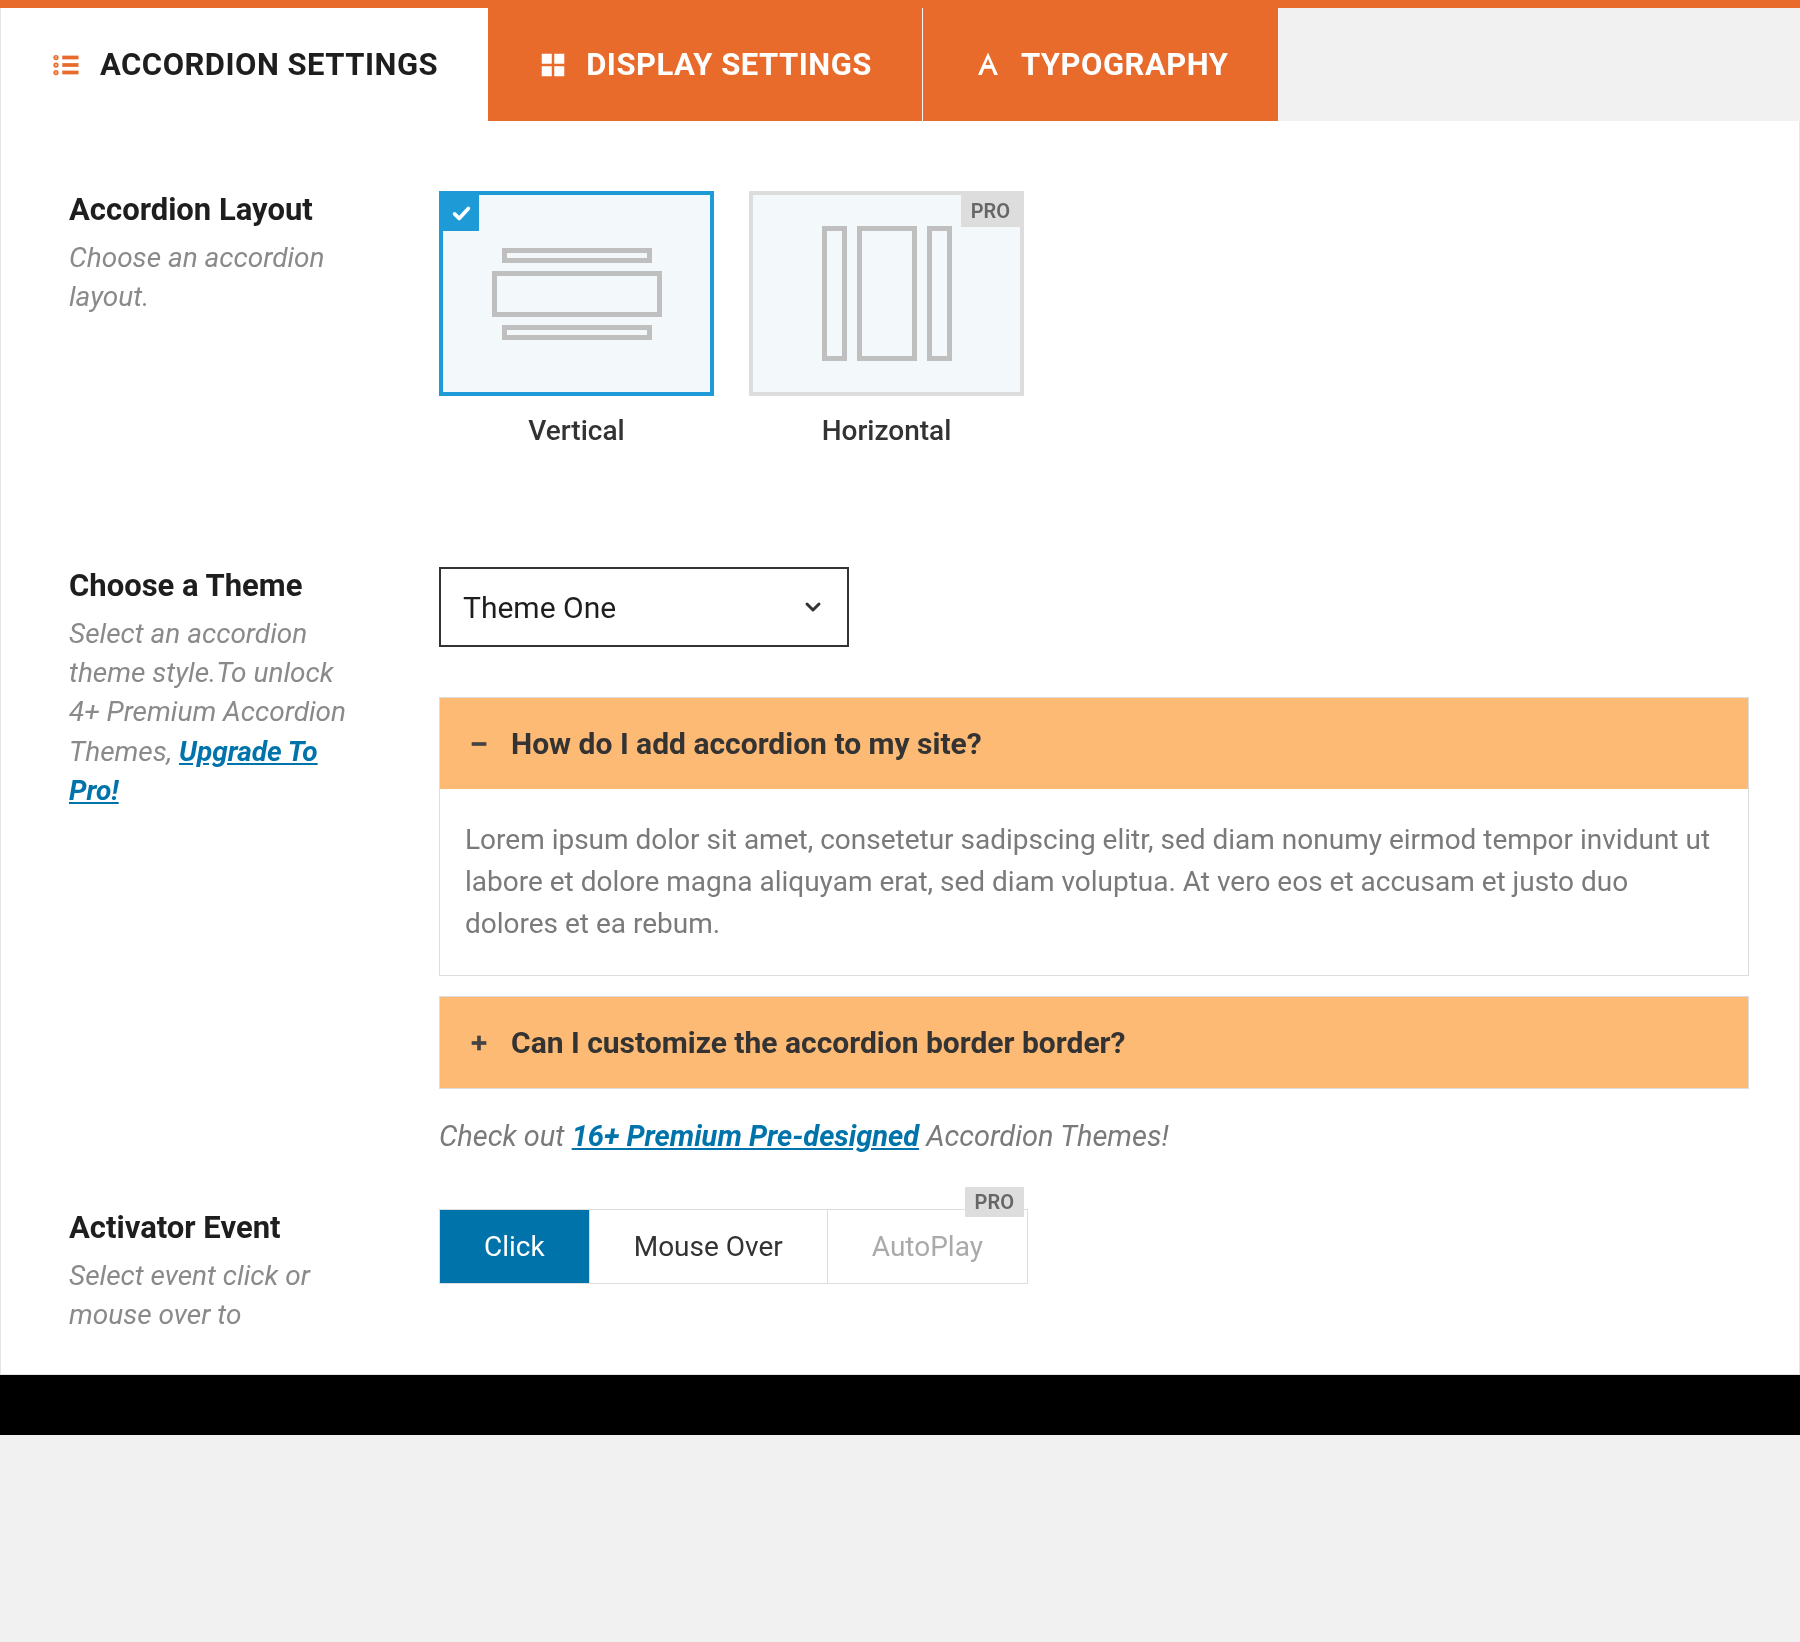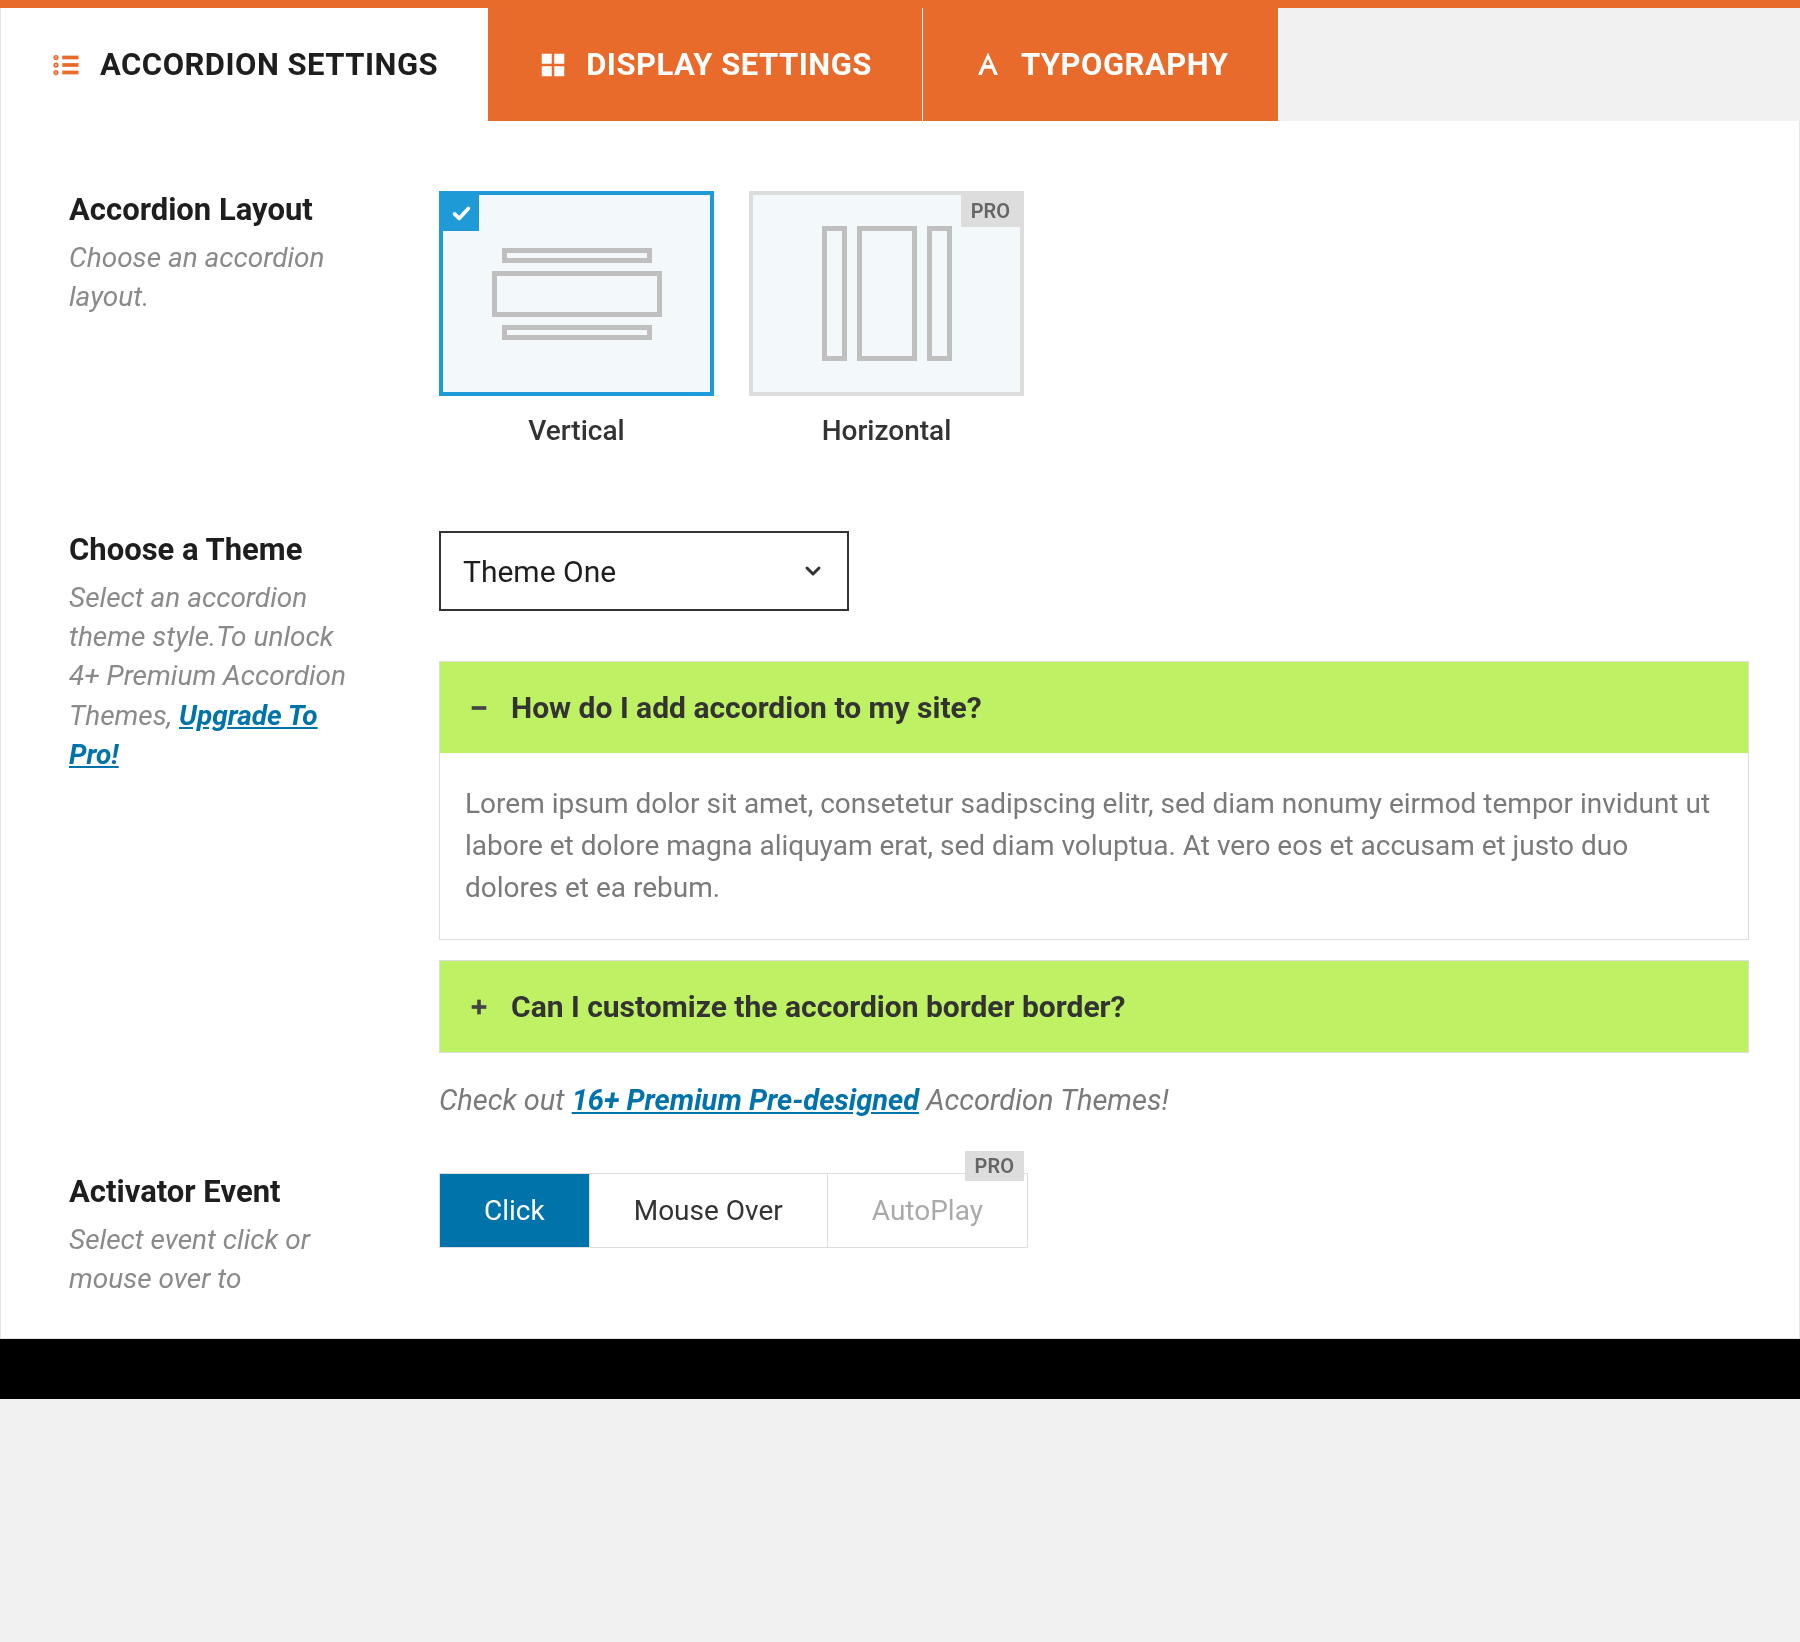"Accordion Layout" .field { margin-bottom: 84px -> 120px }
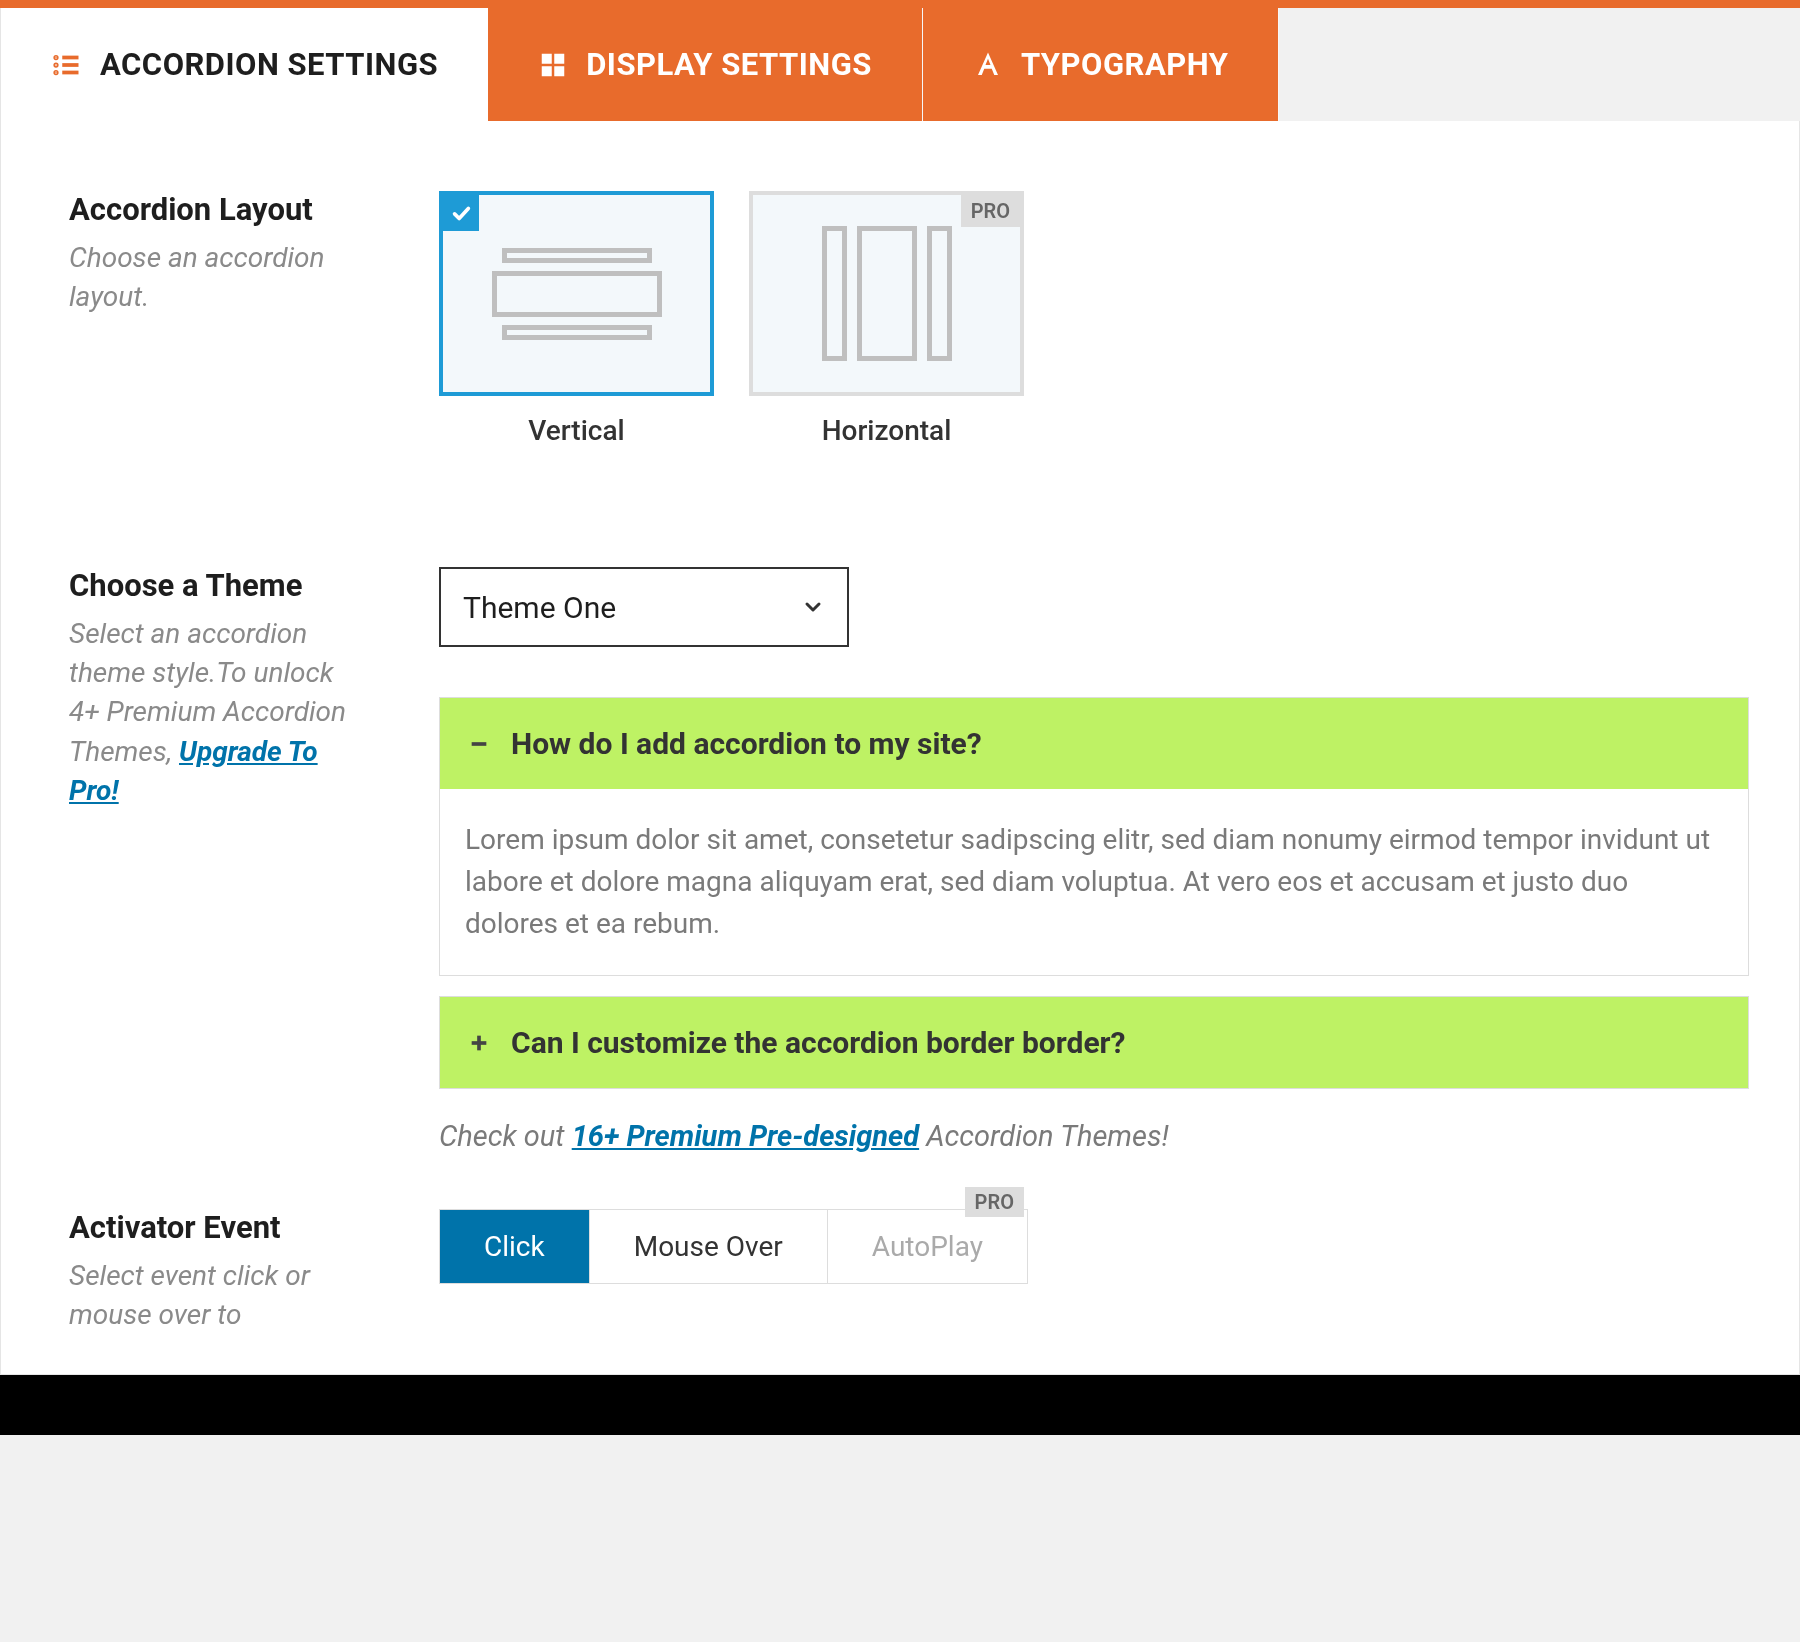"How do I add accordion" .accordion-header { background: #bef264 -> #fdba74 }
